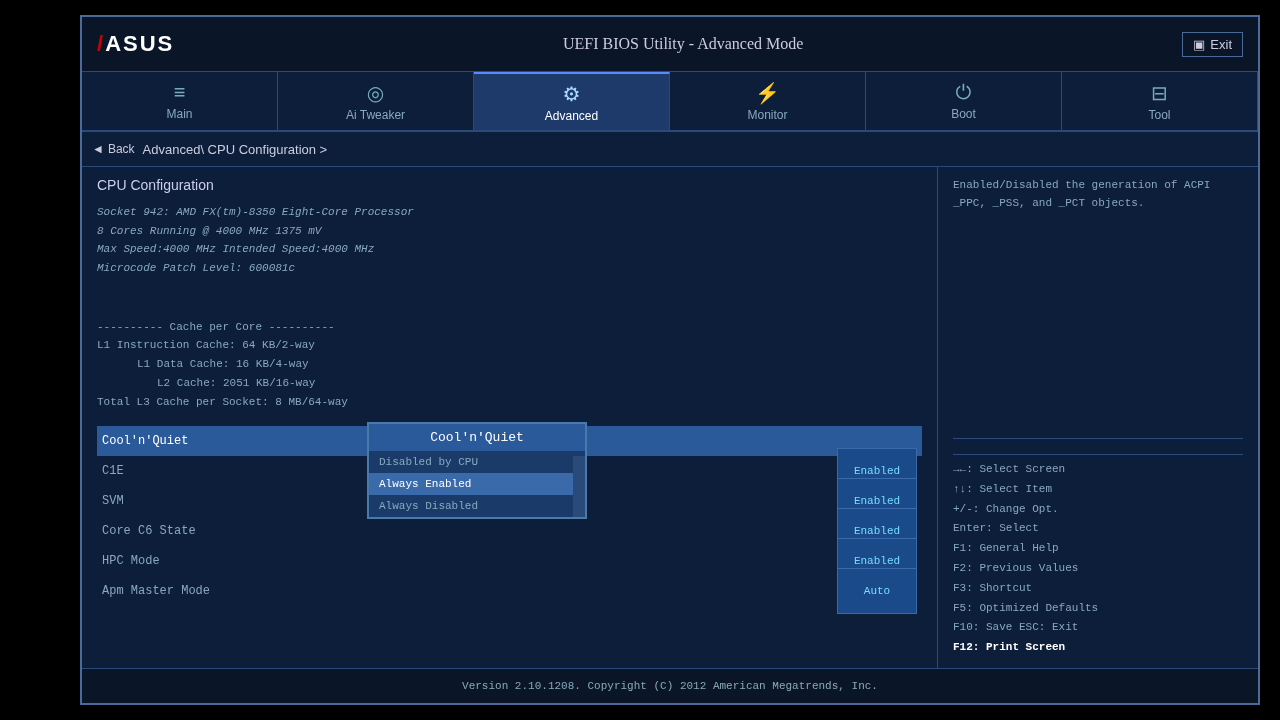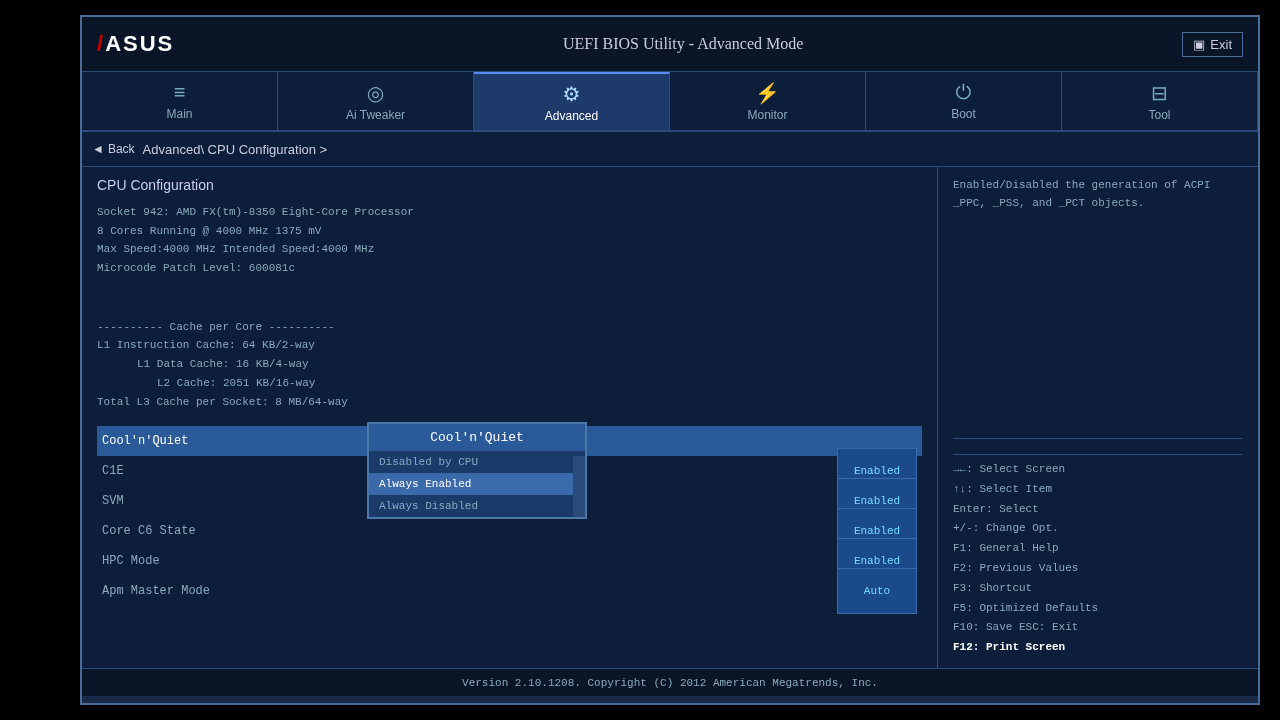"Socket 942: AMD FX(tm)-8350 Eight-Core" .cpu-info { font-style: none -> italic }
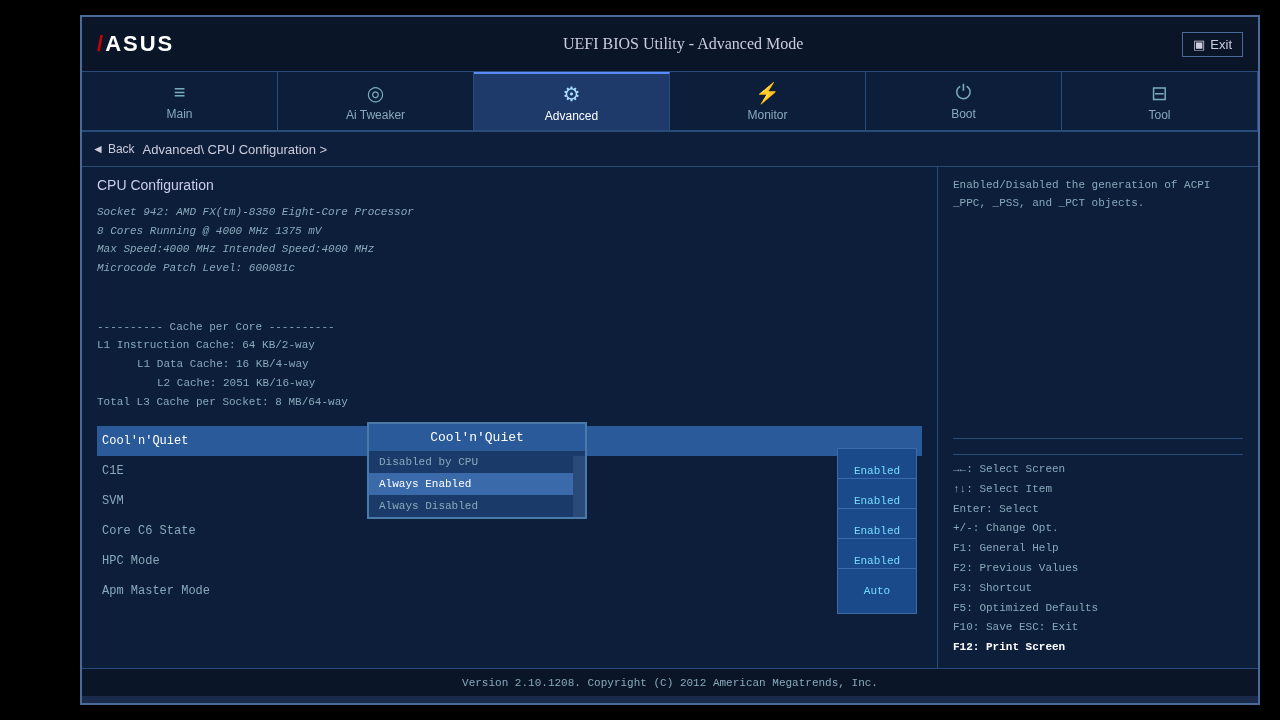"Enter: Select" div { order: before "+/-: Change Opt." -> after "+/-: Change Opt." }
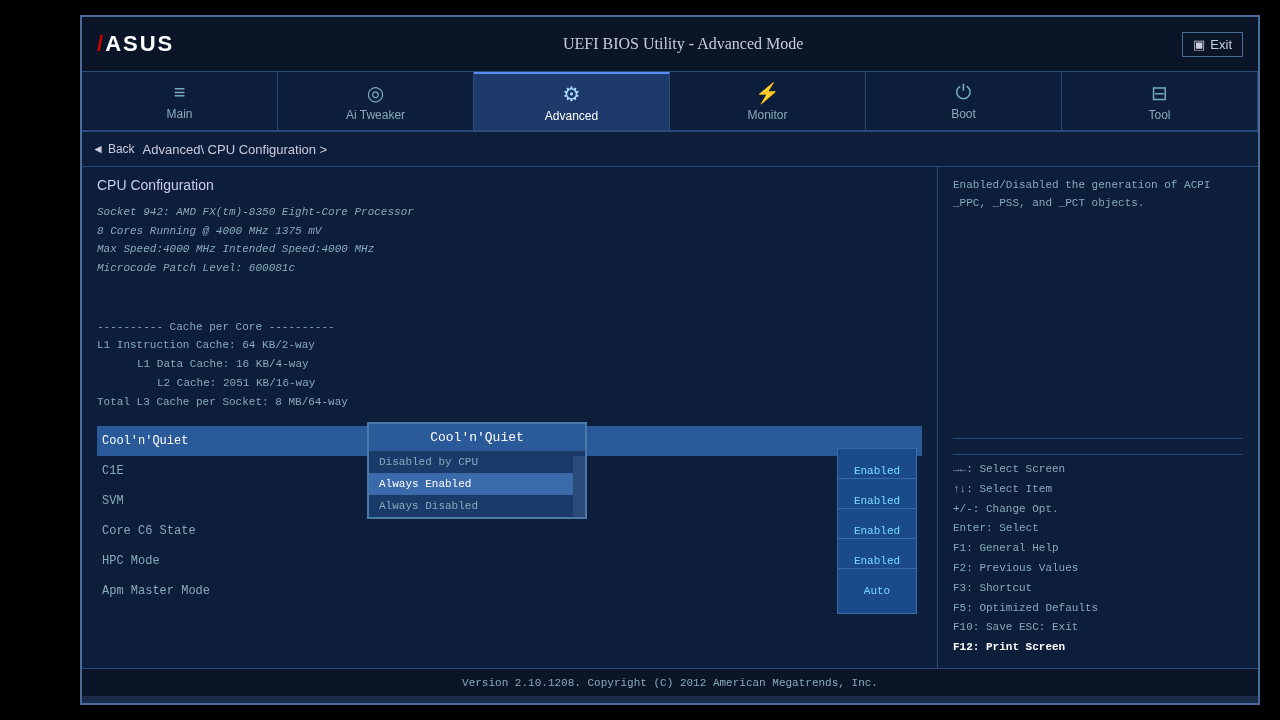"Version 2.10.1208. Copyright (C) 2012" .bottom-bar { height: 28px -> 35px }
